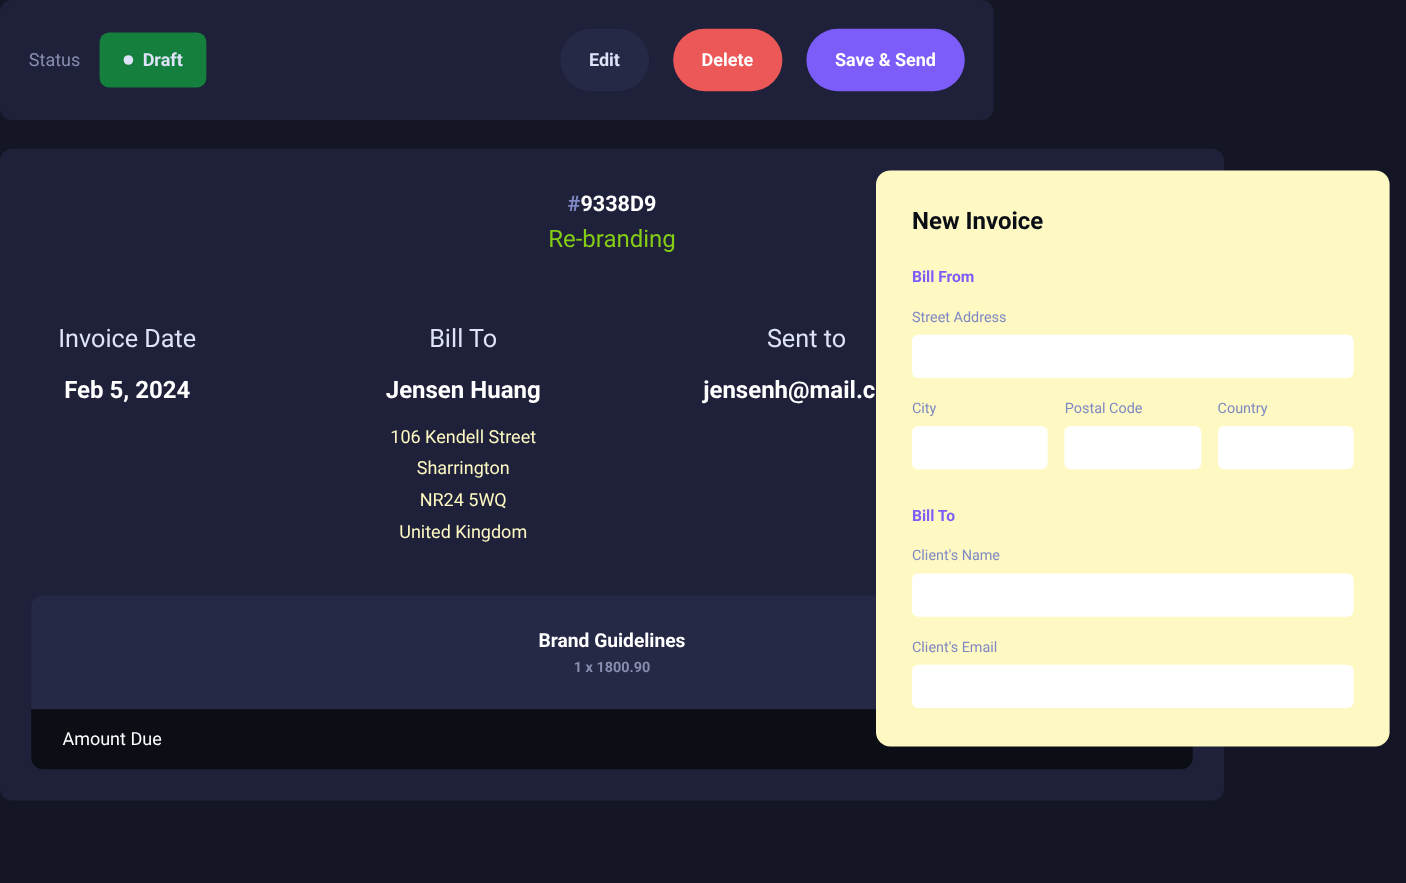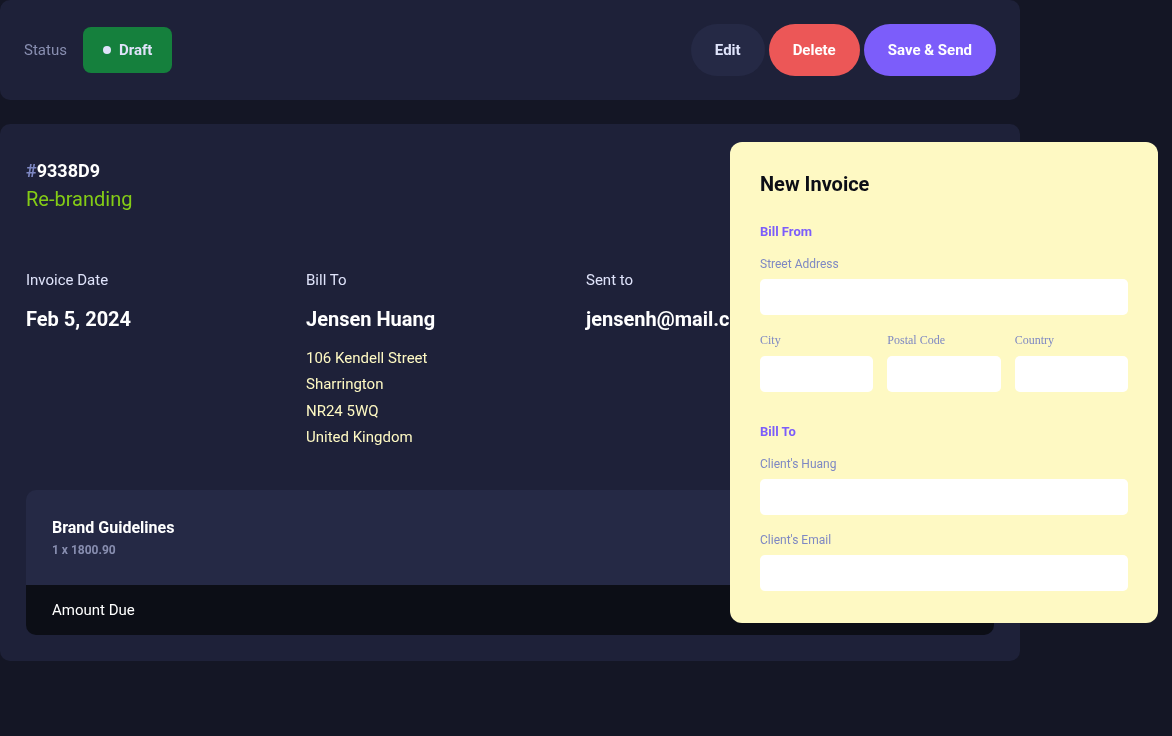"Status" .header-bar { width: 1020px -> 828px }
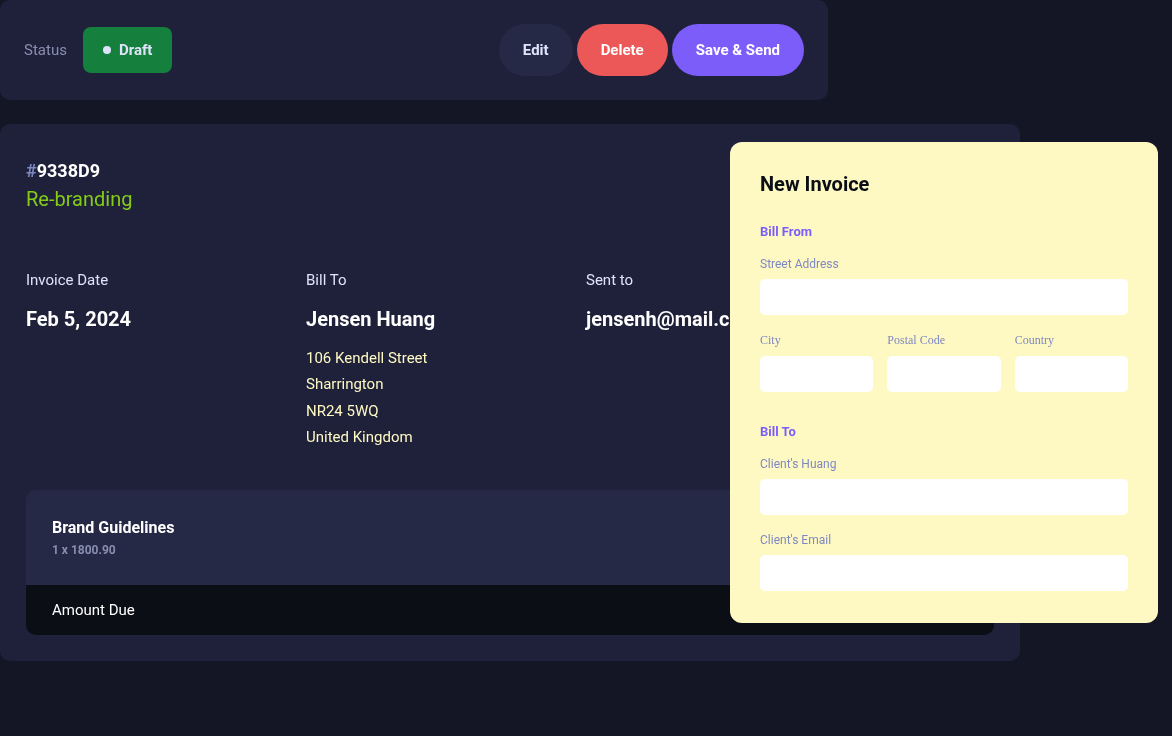"Edit" .actions { gap: 4px -> 20px }
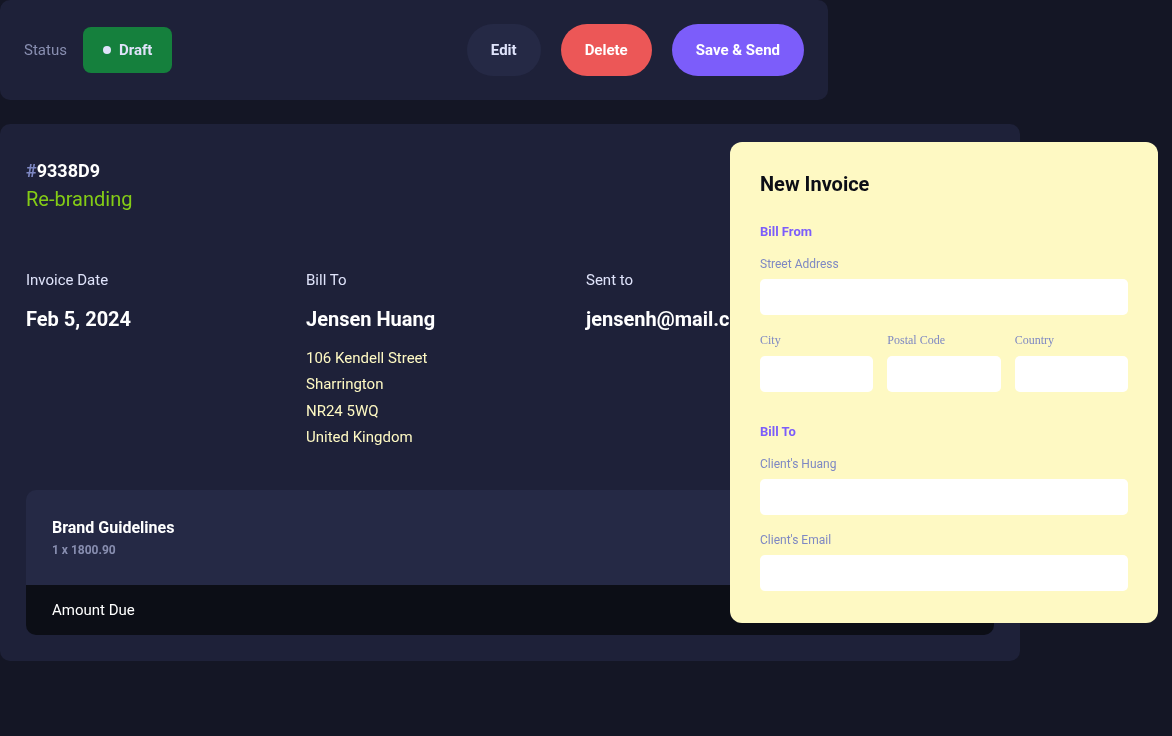"#9338D9" .invoice-detail { text-align: none -> center }
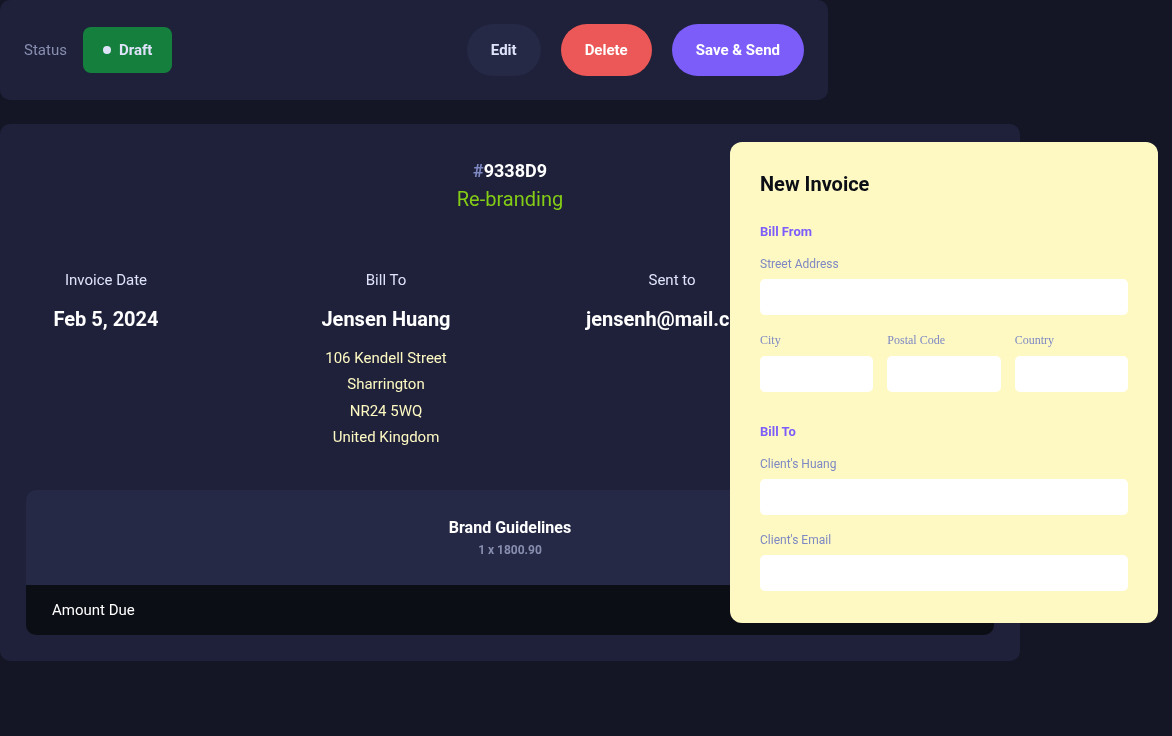"Invoice Date" .detail-label { font-size: 15px -> 21px }
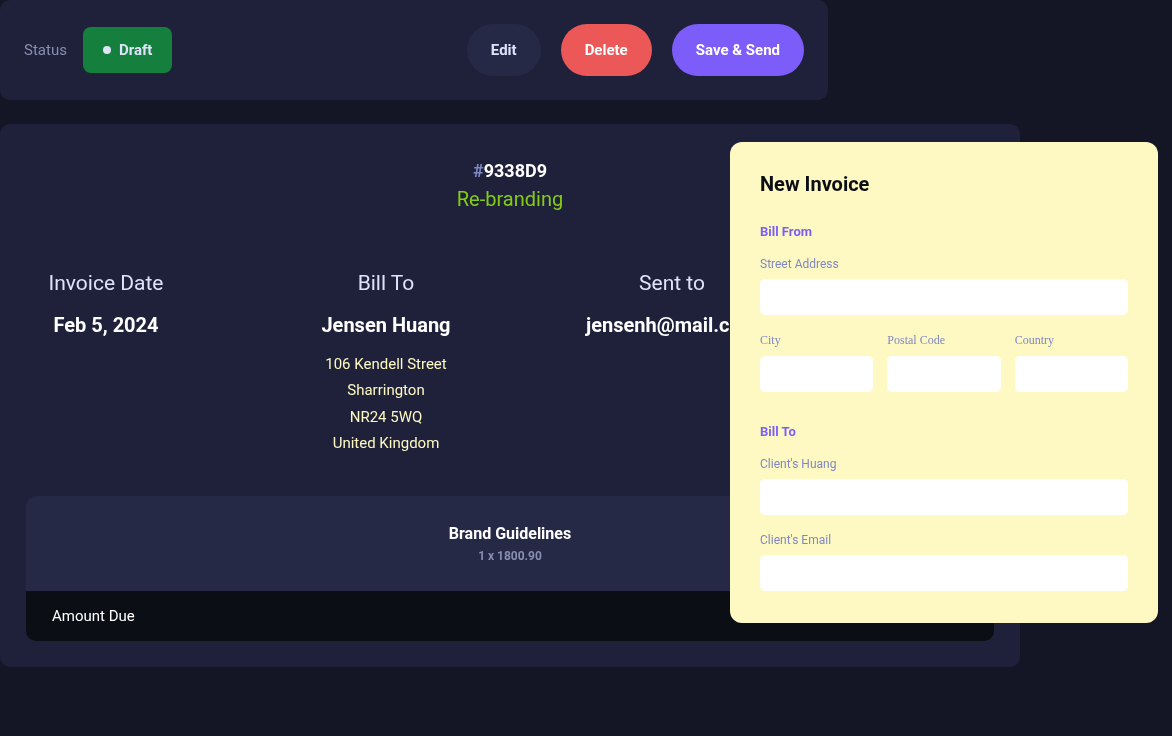"City" .field-row { font-family: Liberation Serif, serif -> none }
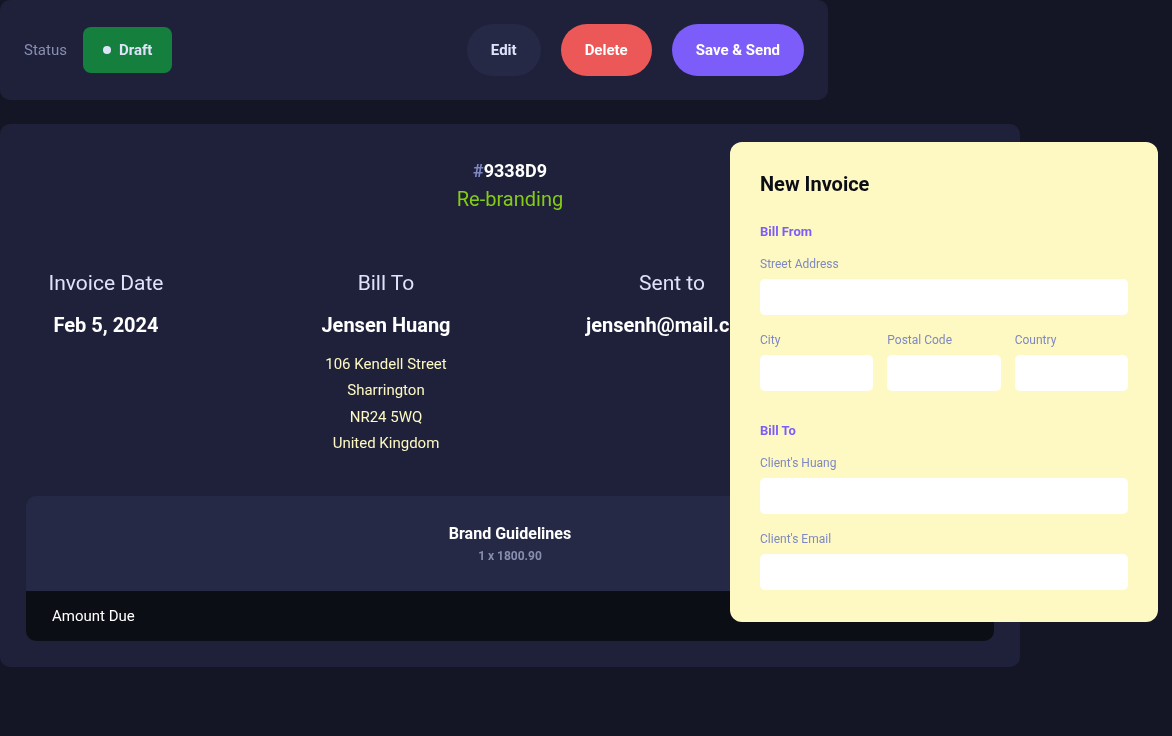"Client's Huang" label.field-label { text: Huang -> Name }
